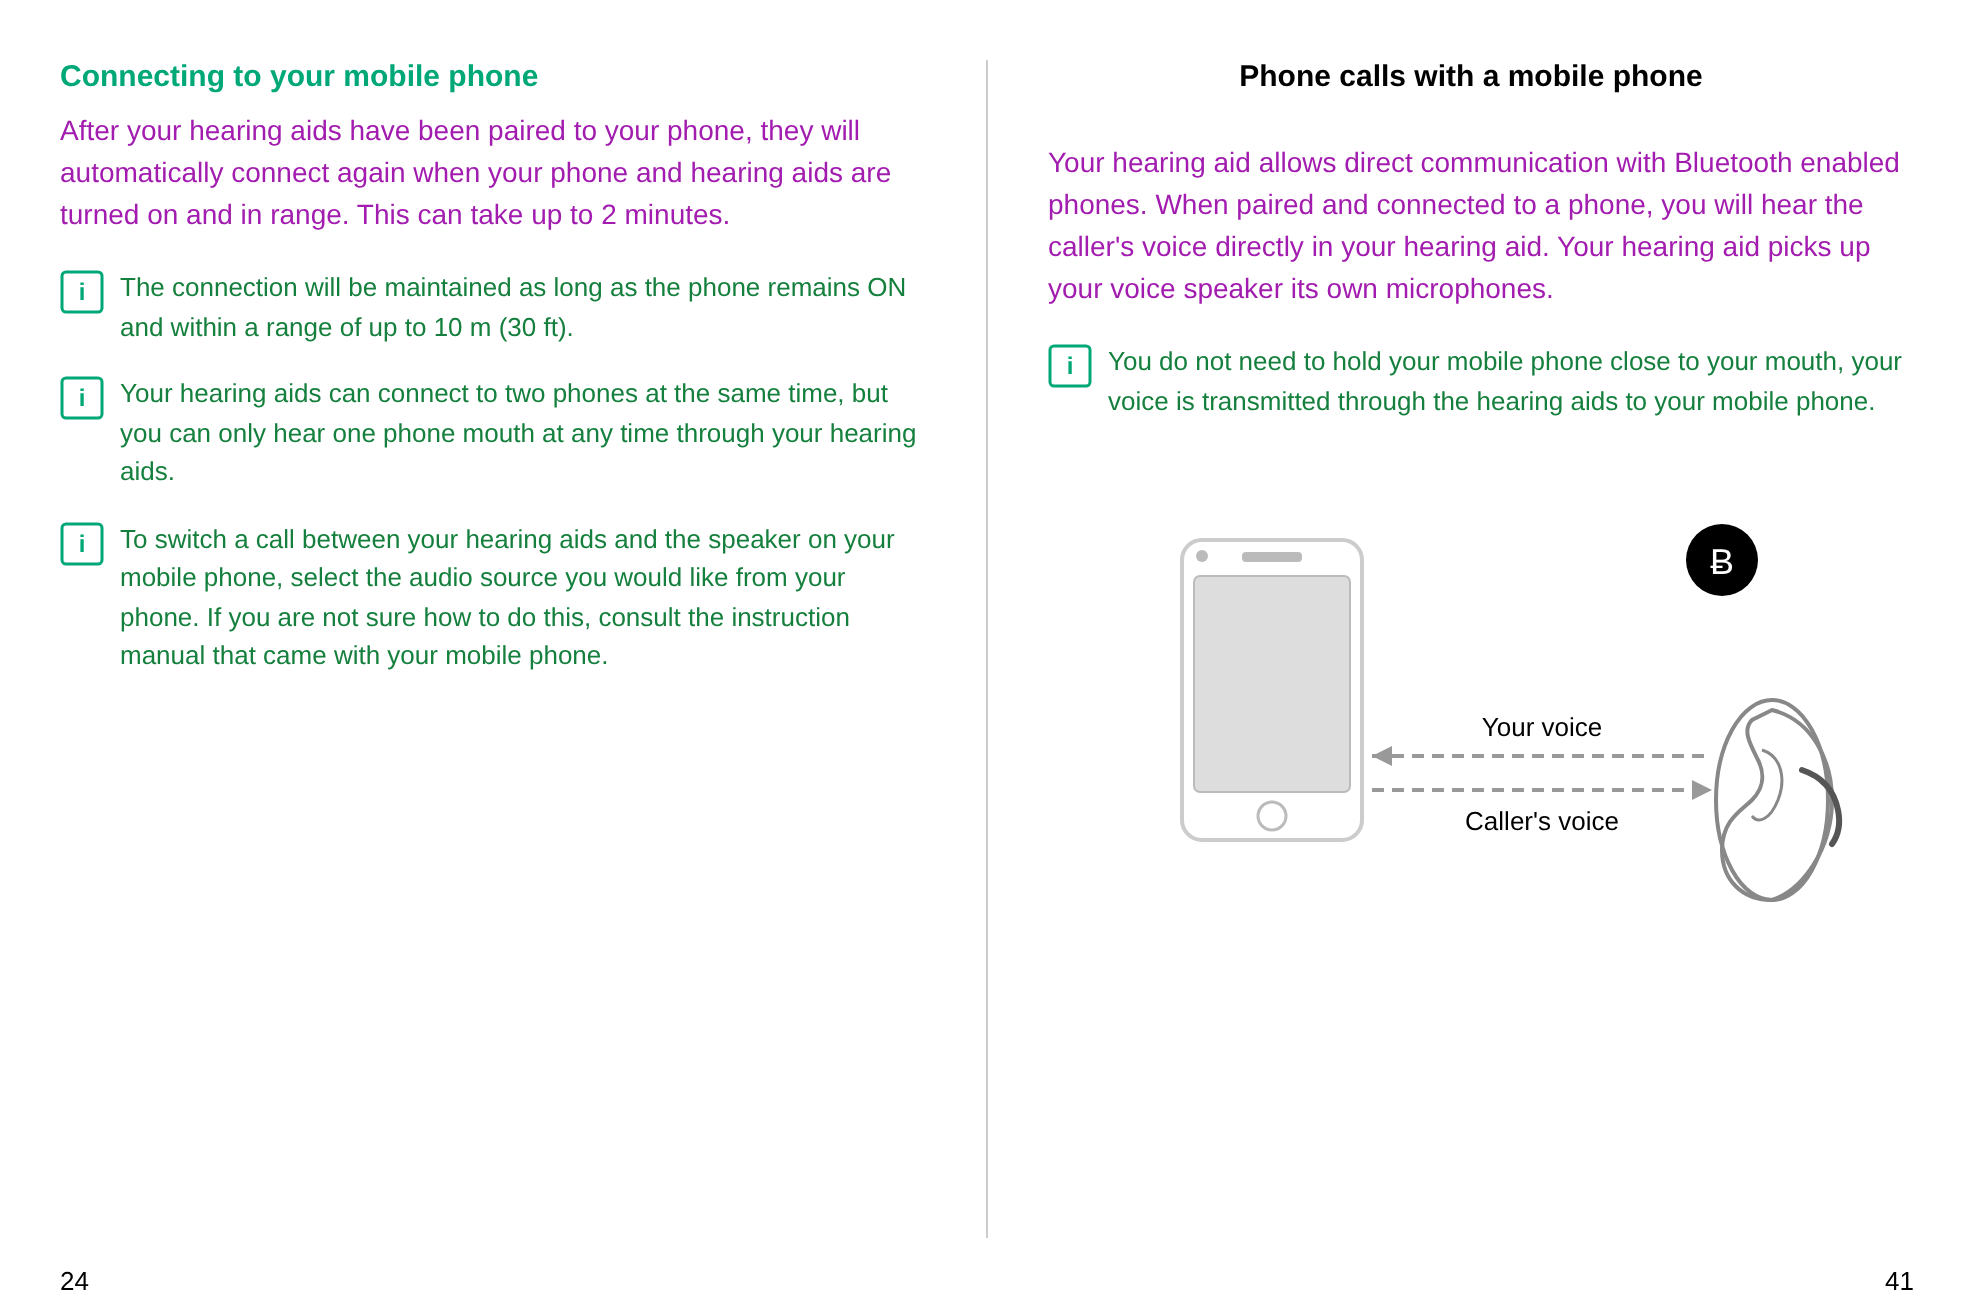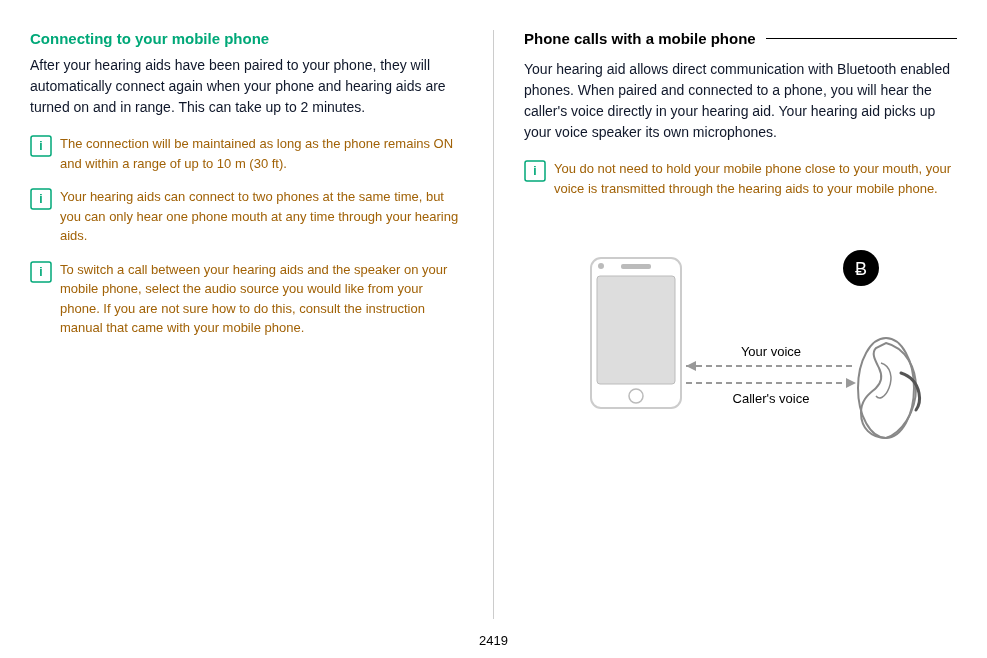"Phone calls with a mobile" .right-section-title-wrap { flex-direction: none -> column; margin-bottom: 12px -> 24px }
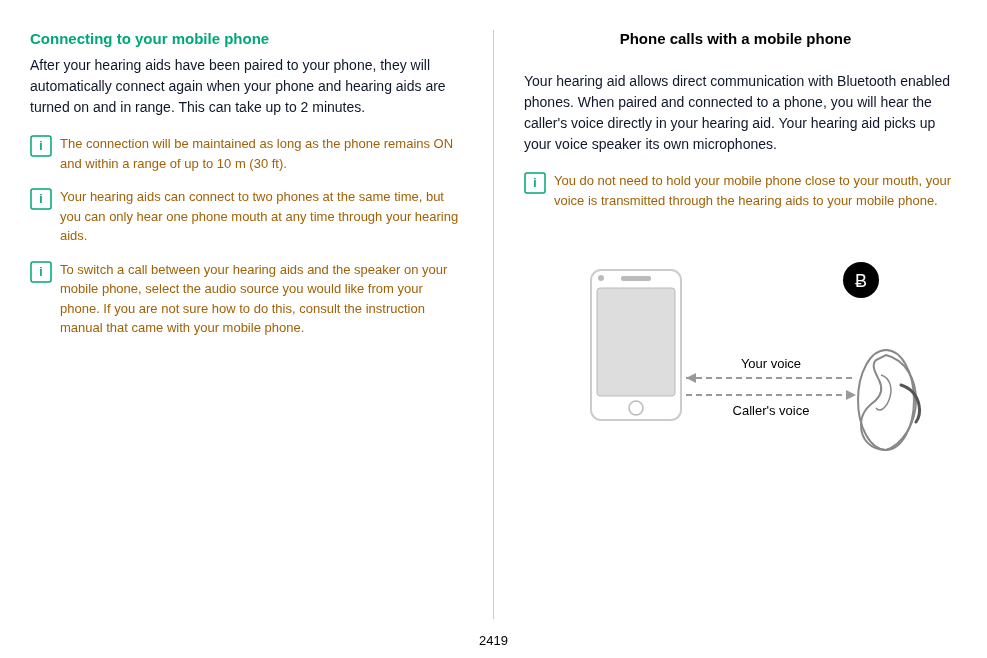"After your hearing aids have" .body-text { color: #0f172a -> #a21caf }
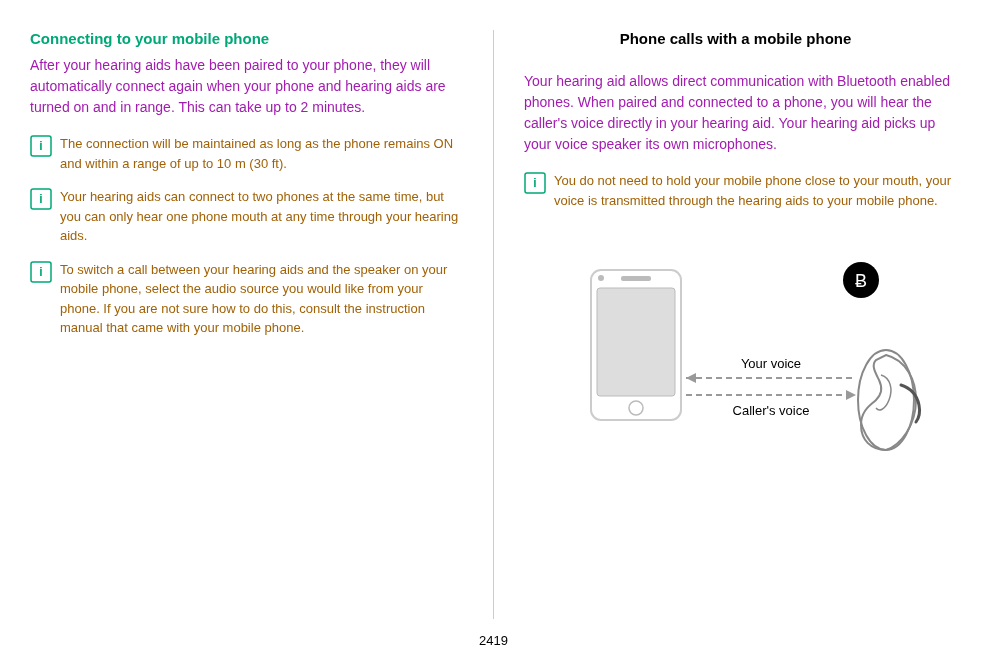"The connection will be maintained" .note-text { color: #a16207 -> #15803d }
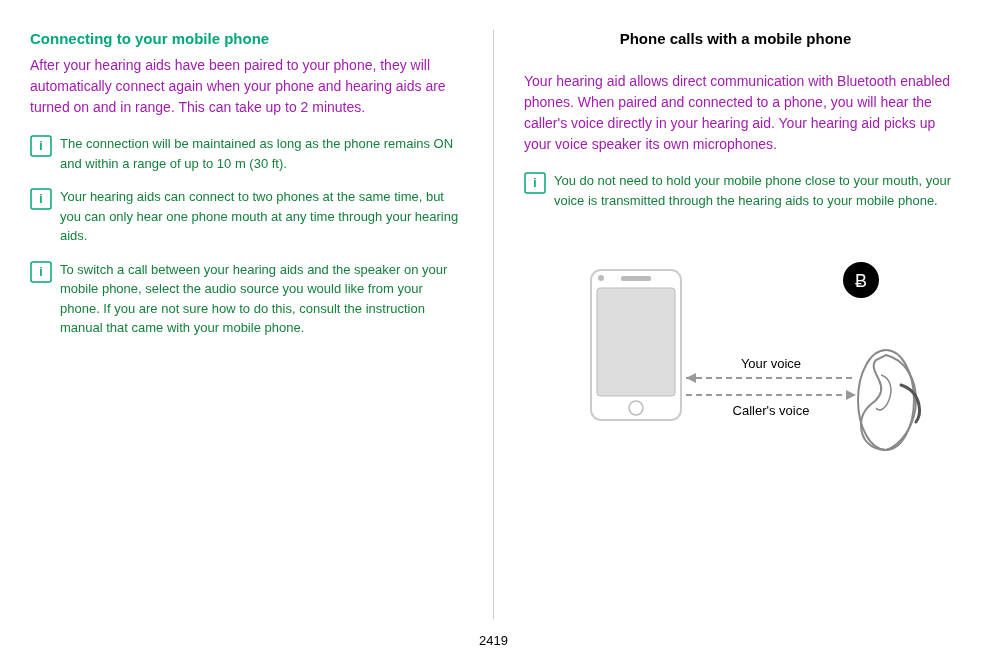"24" .page-numbers { justify-content: center -> space-between }
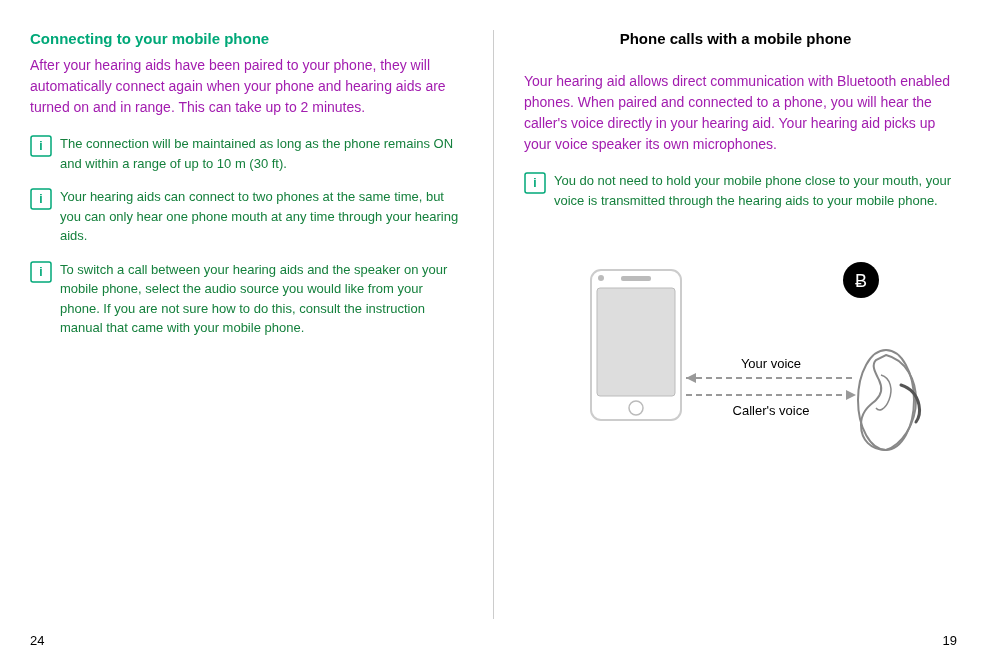"19" span { text: 19 -> 41 }
